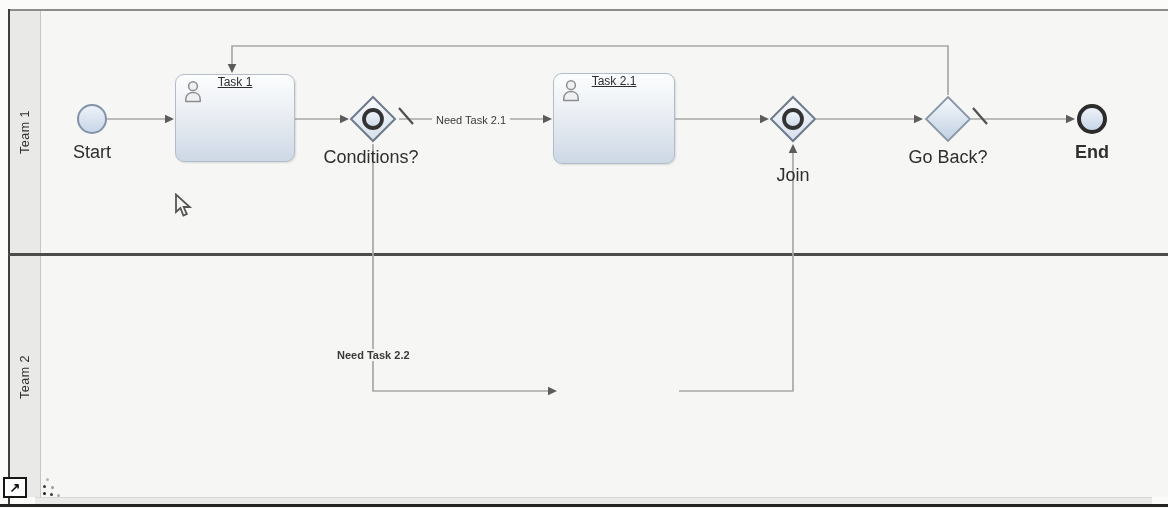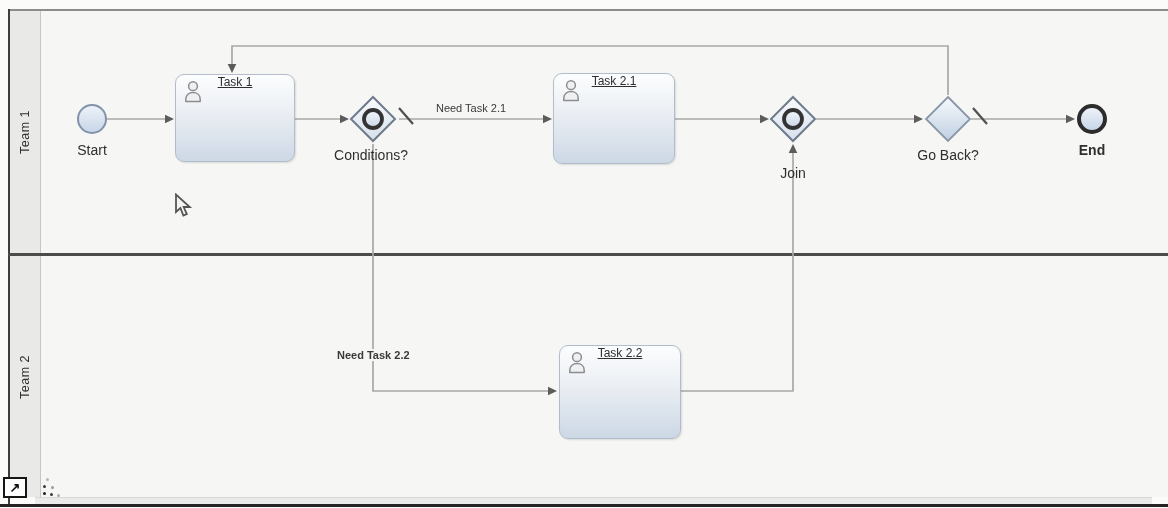"Need Task 2.1" div.abs { top: 108px -> 120px }
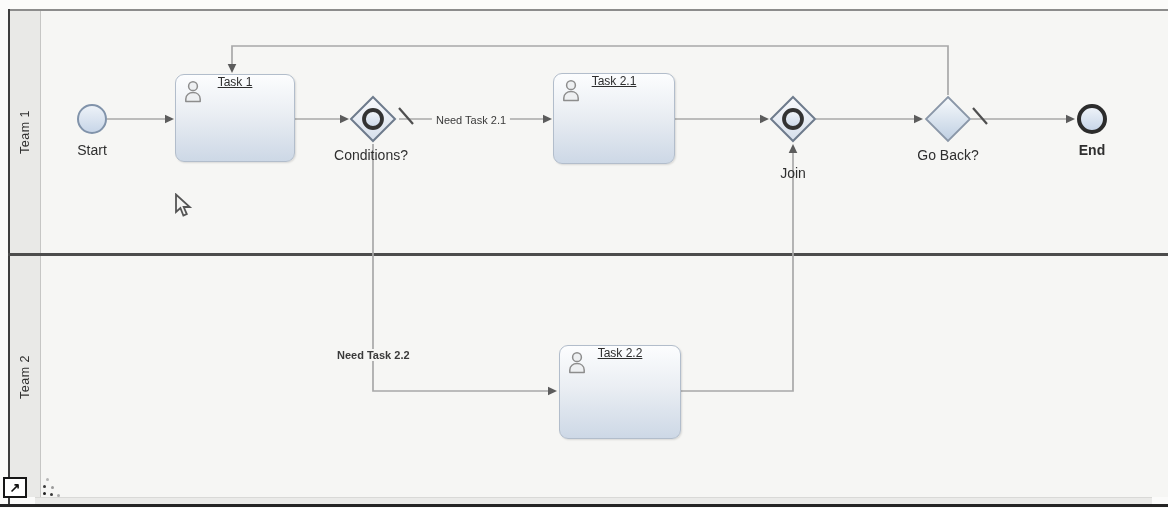"Start" .node-label { font-size: 14px -> 18px }
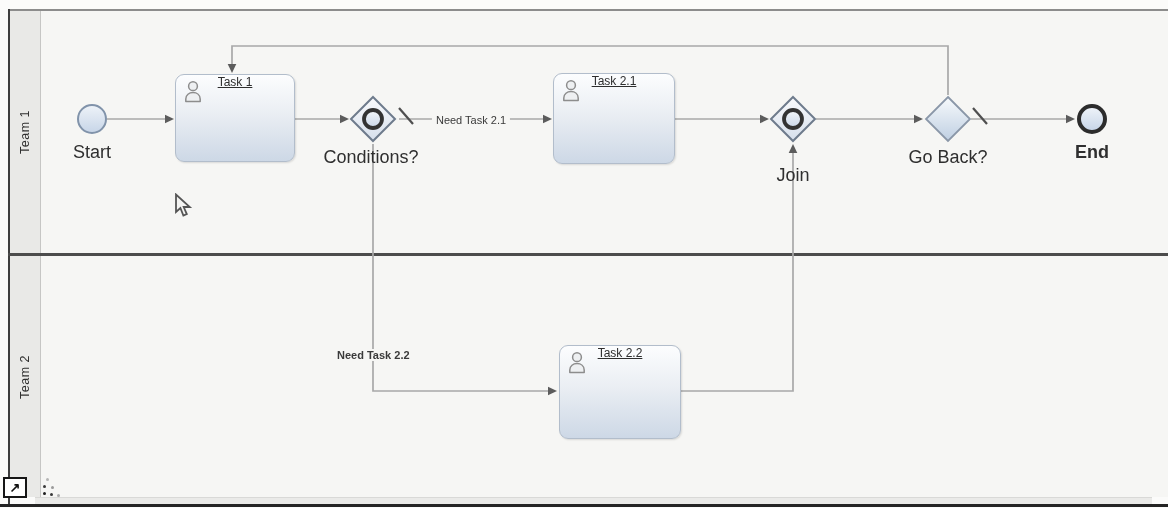"Task 2.2" div.abs { html: <div> <svg> <circle></circle> <path></path> </svg> <span>Task 2.2</span> </div> -> none }
